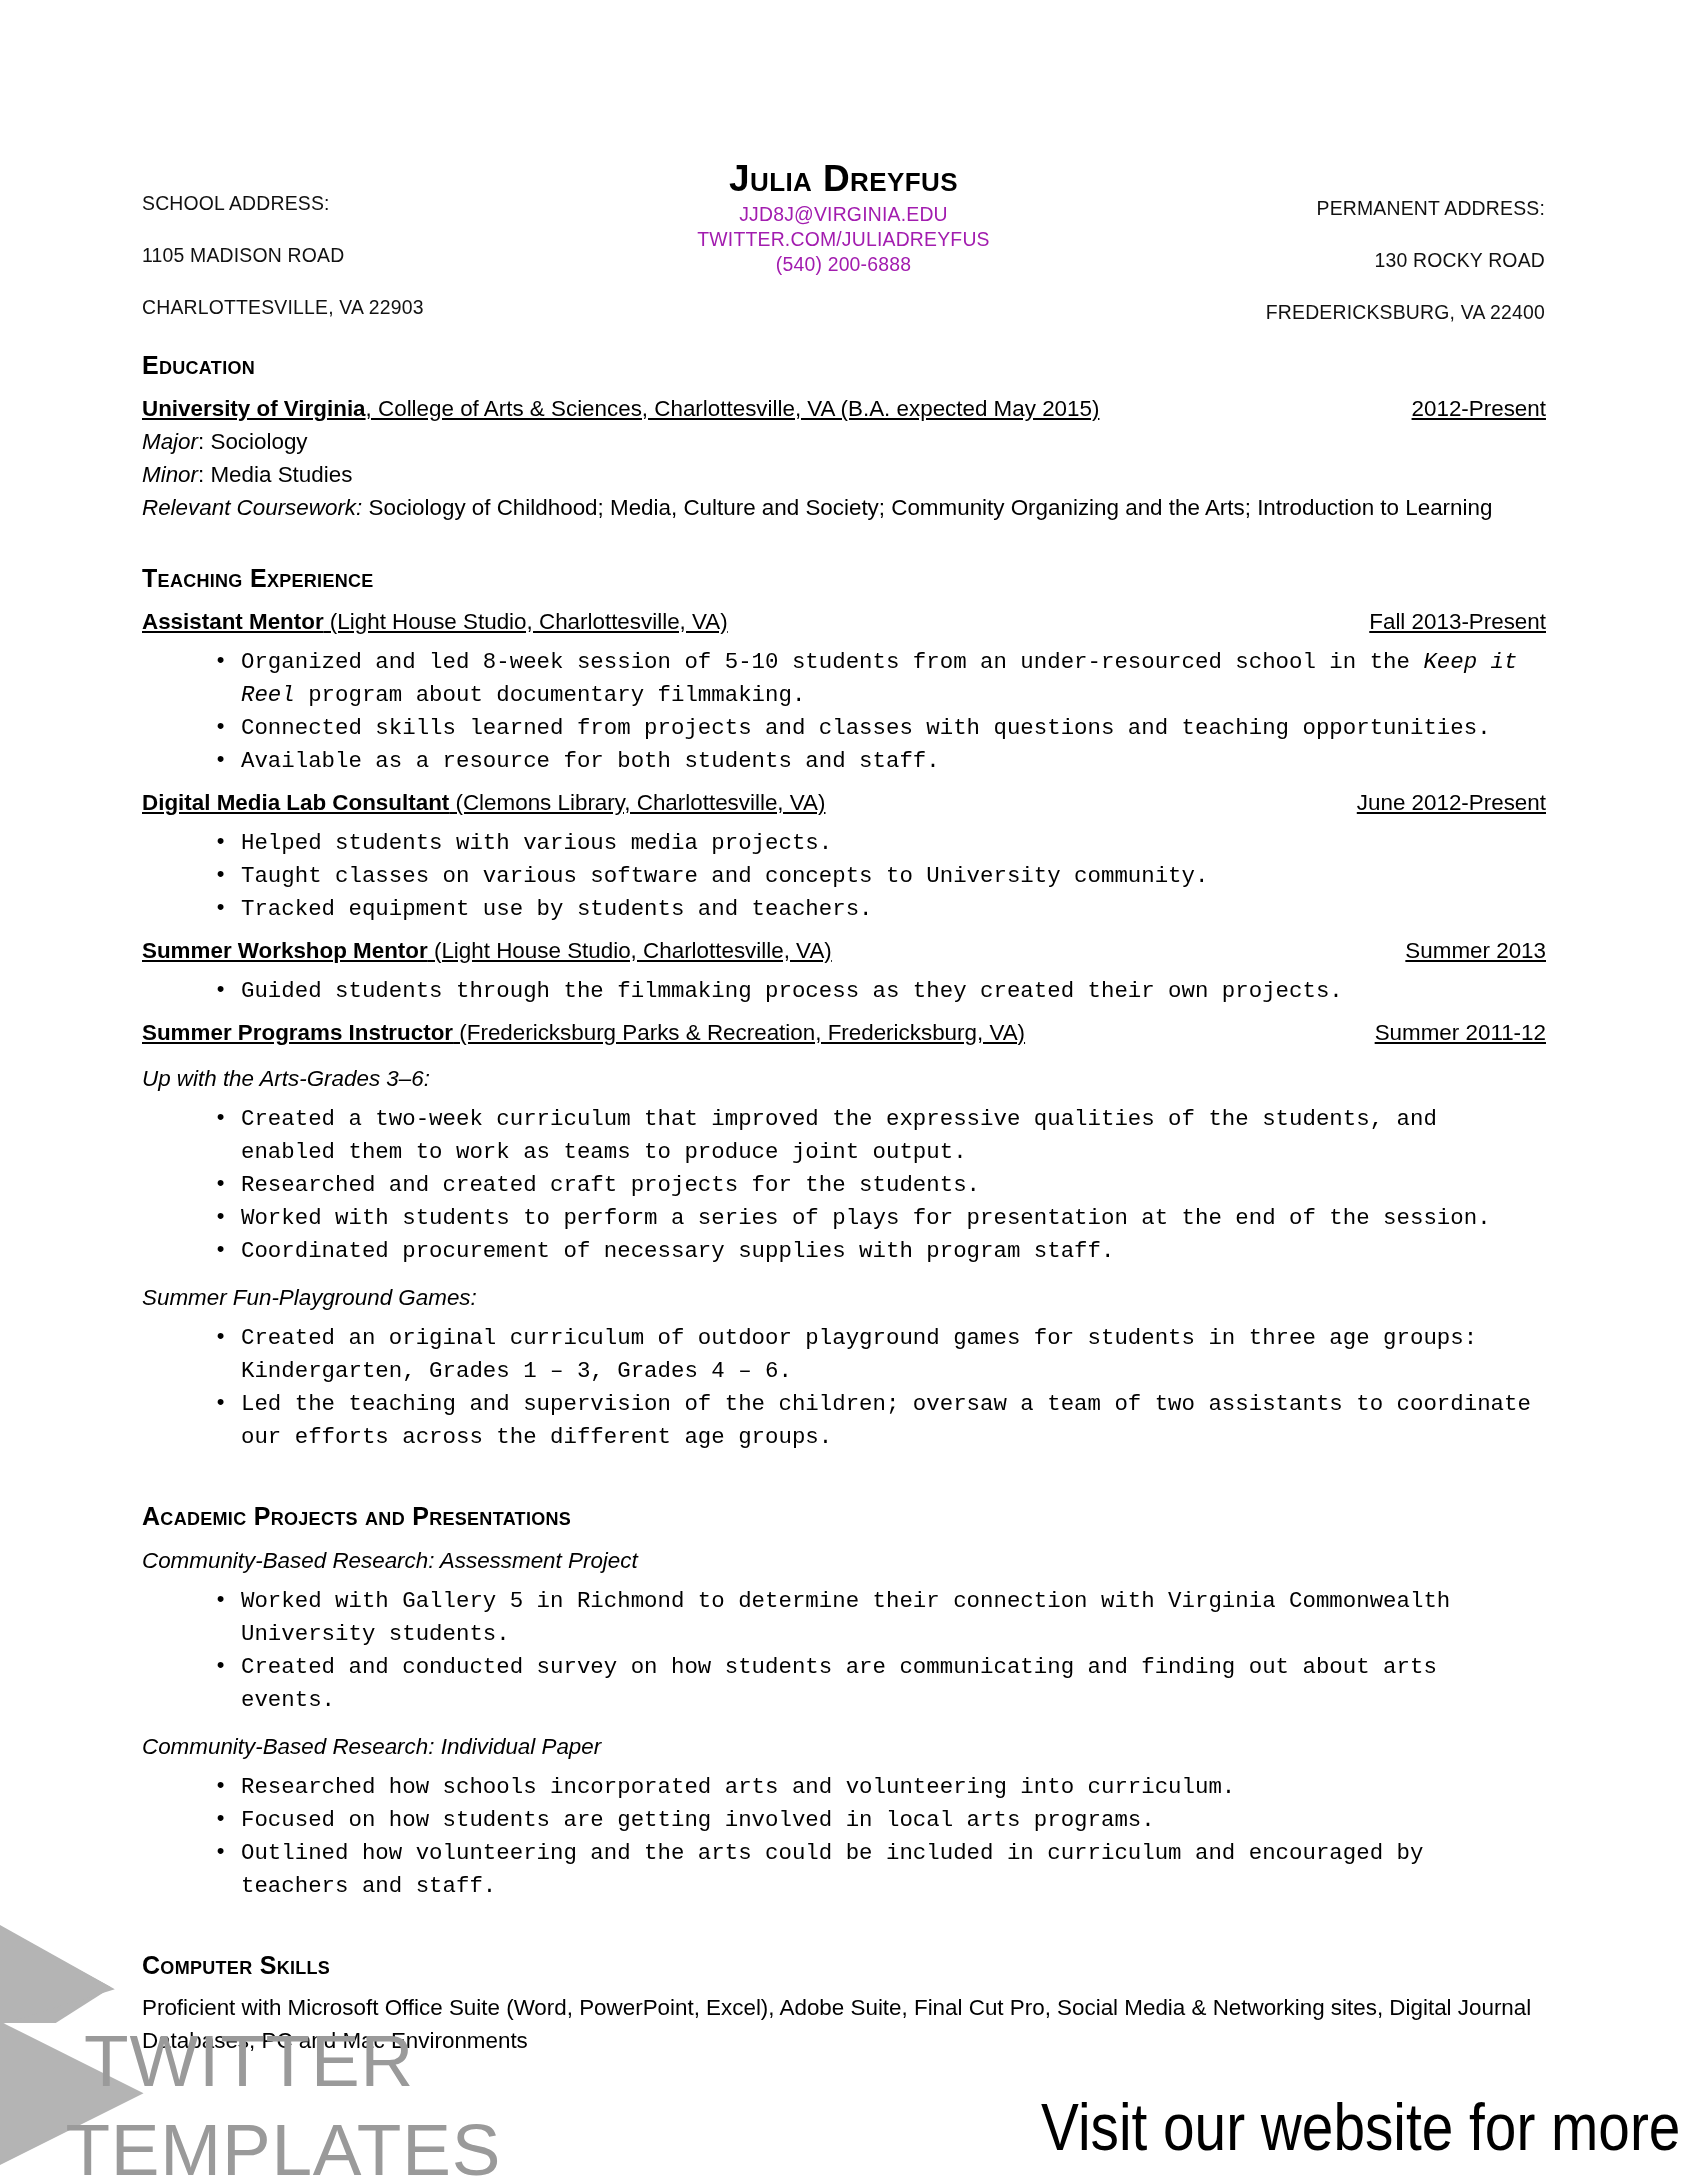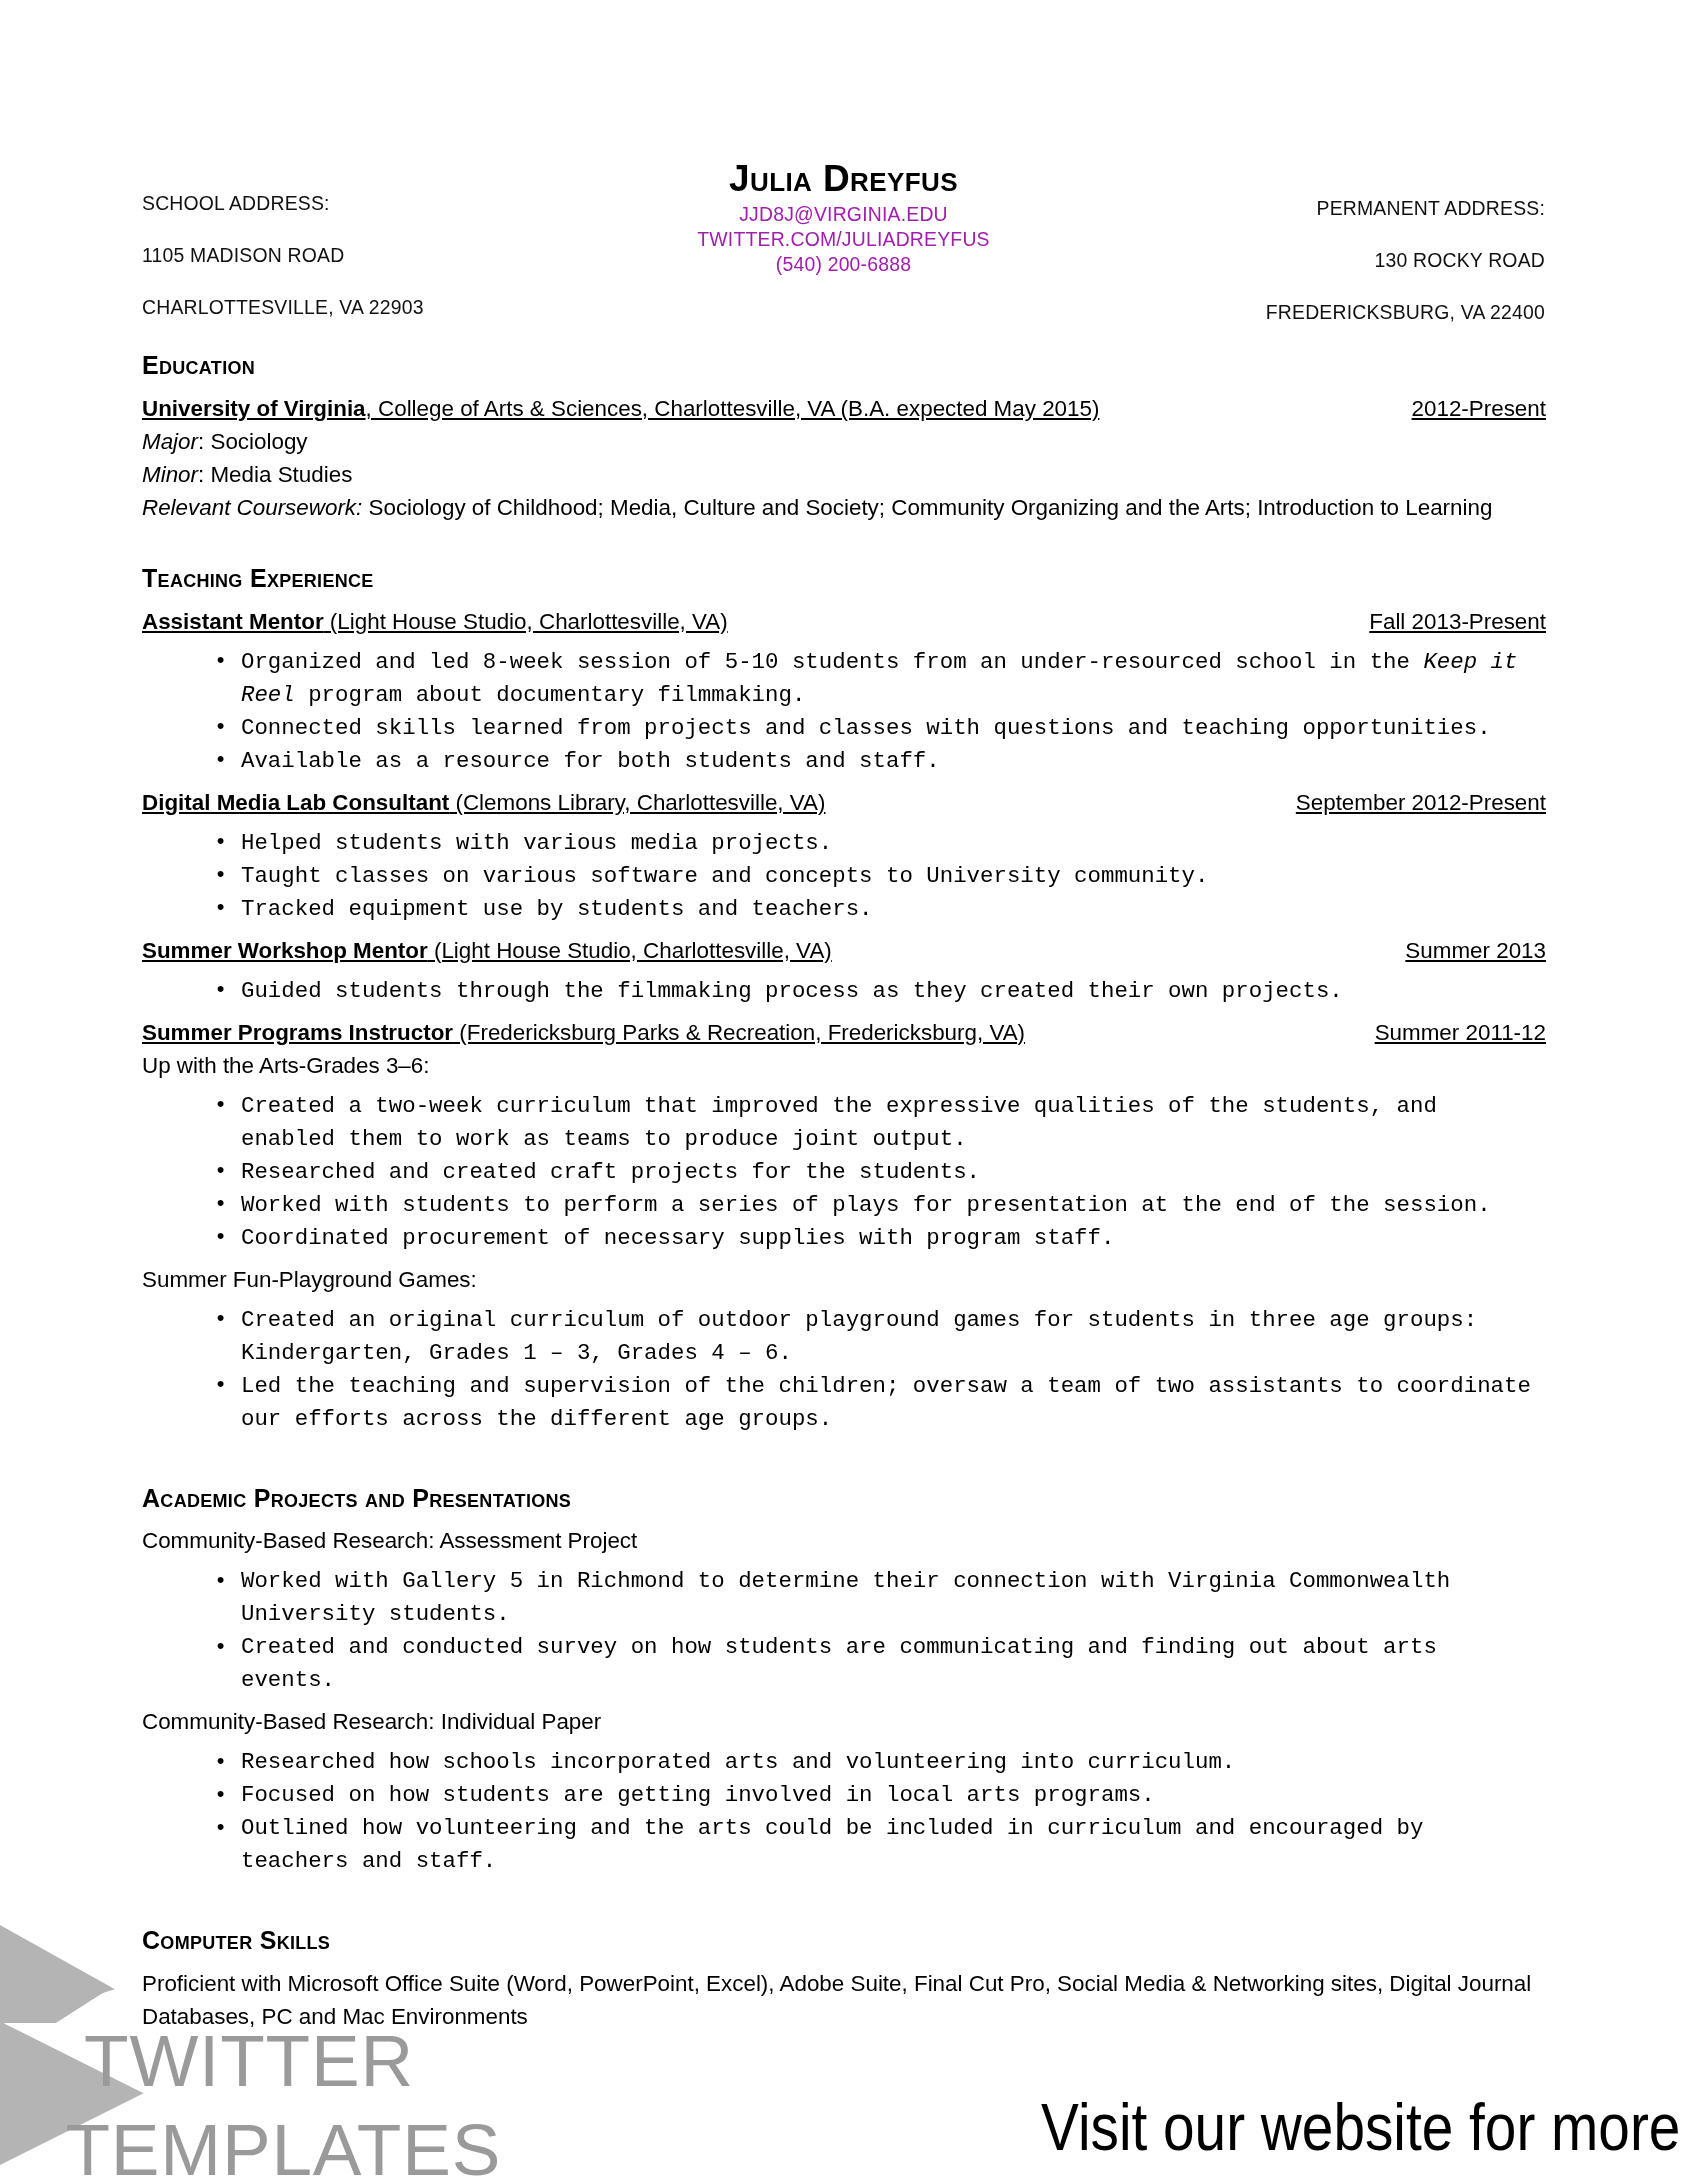"September 2012-Present" div.right { text: September -> June }
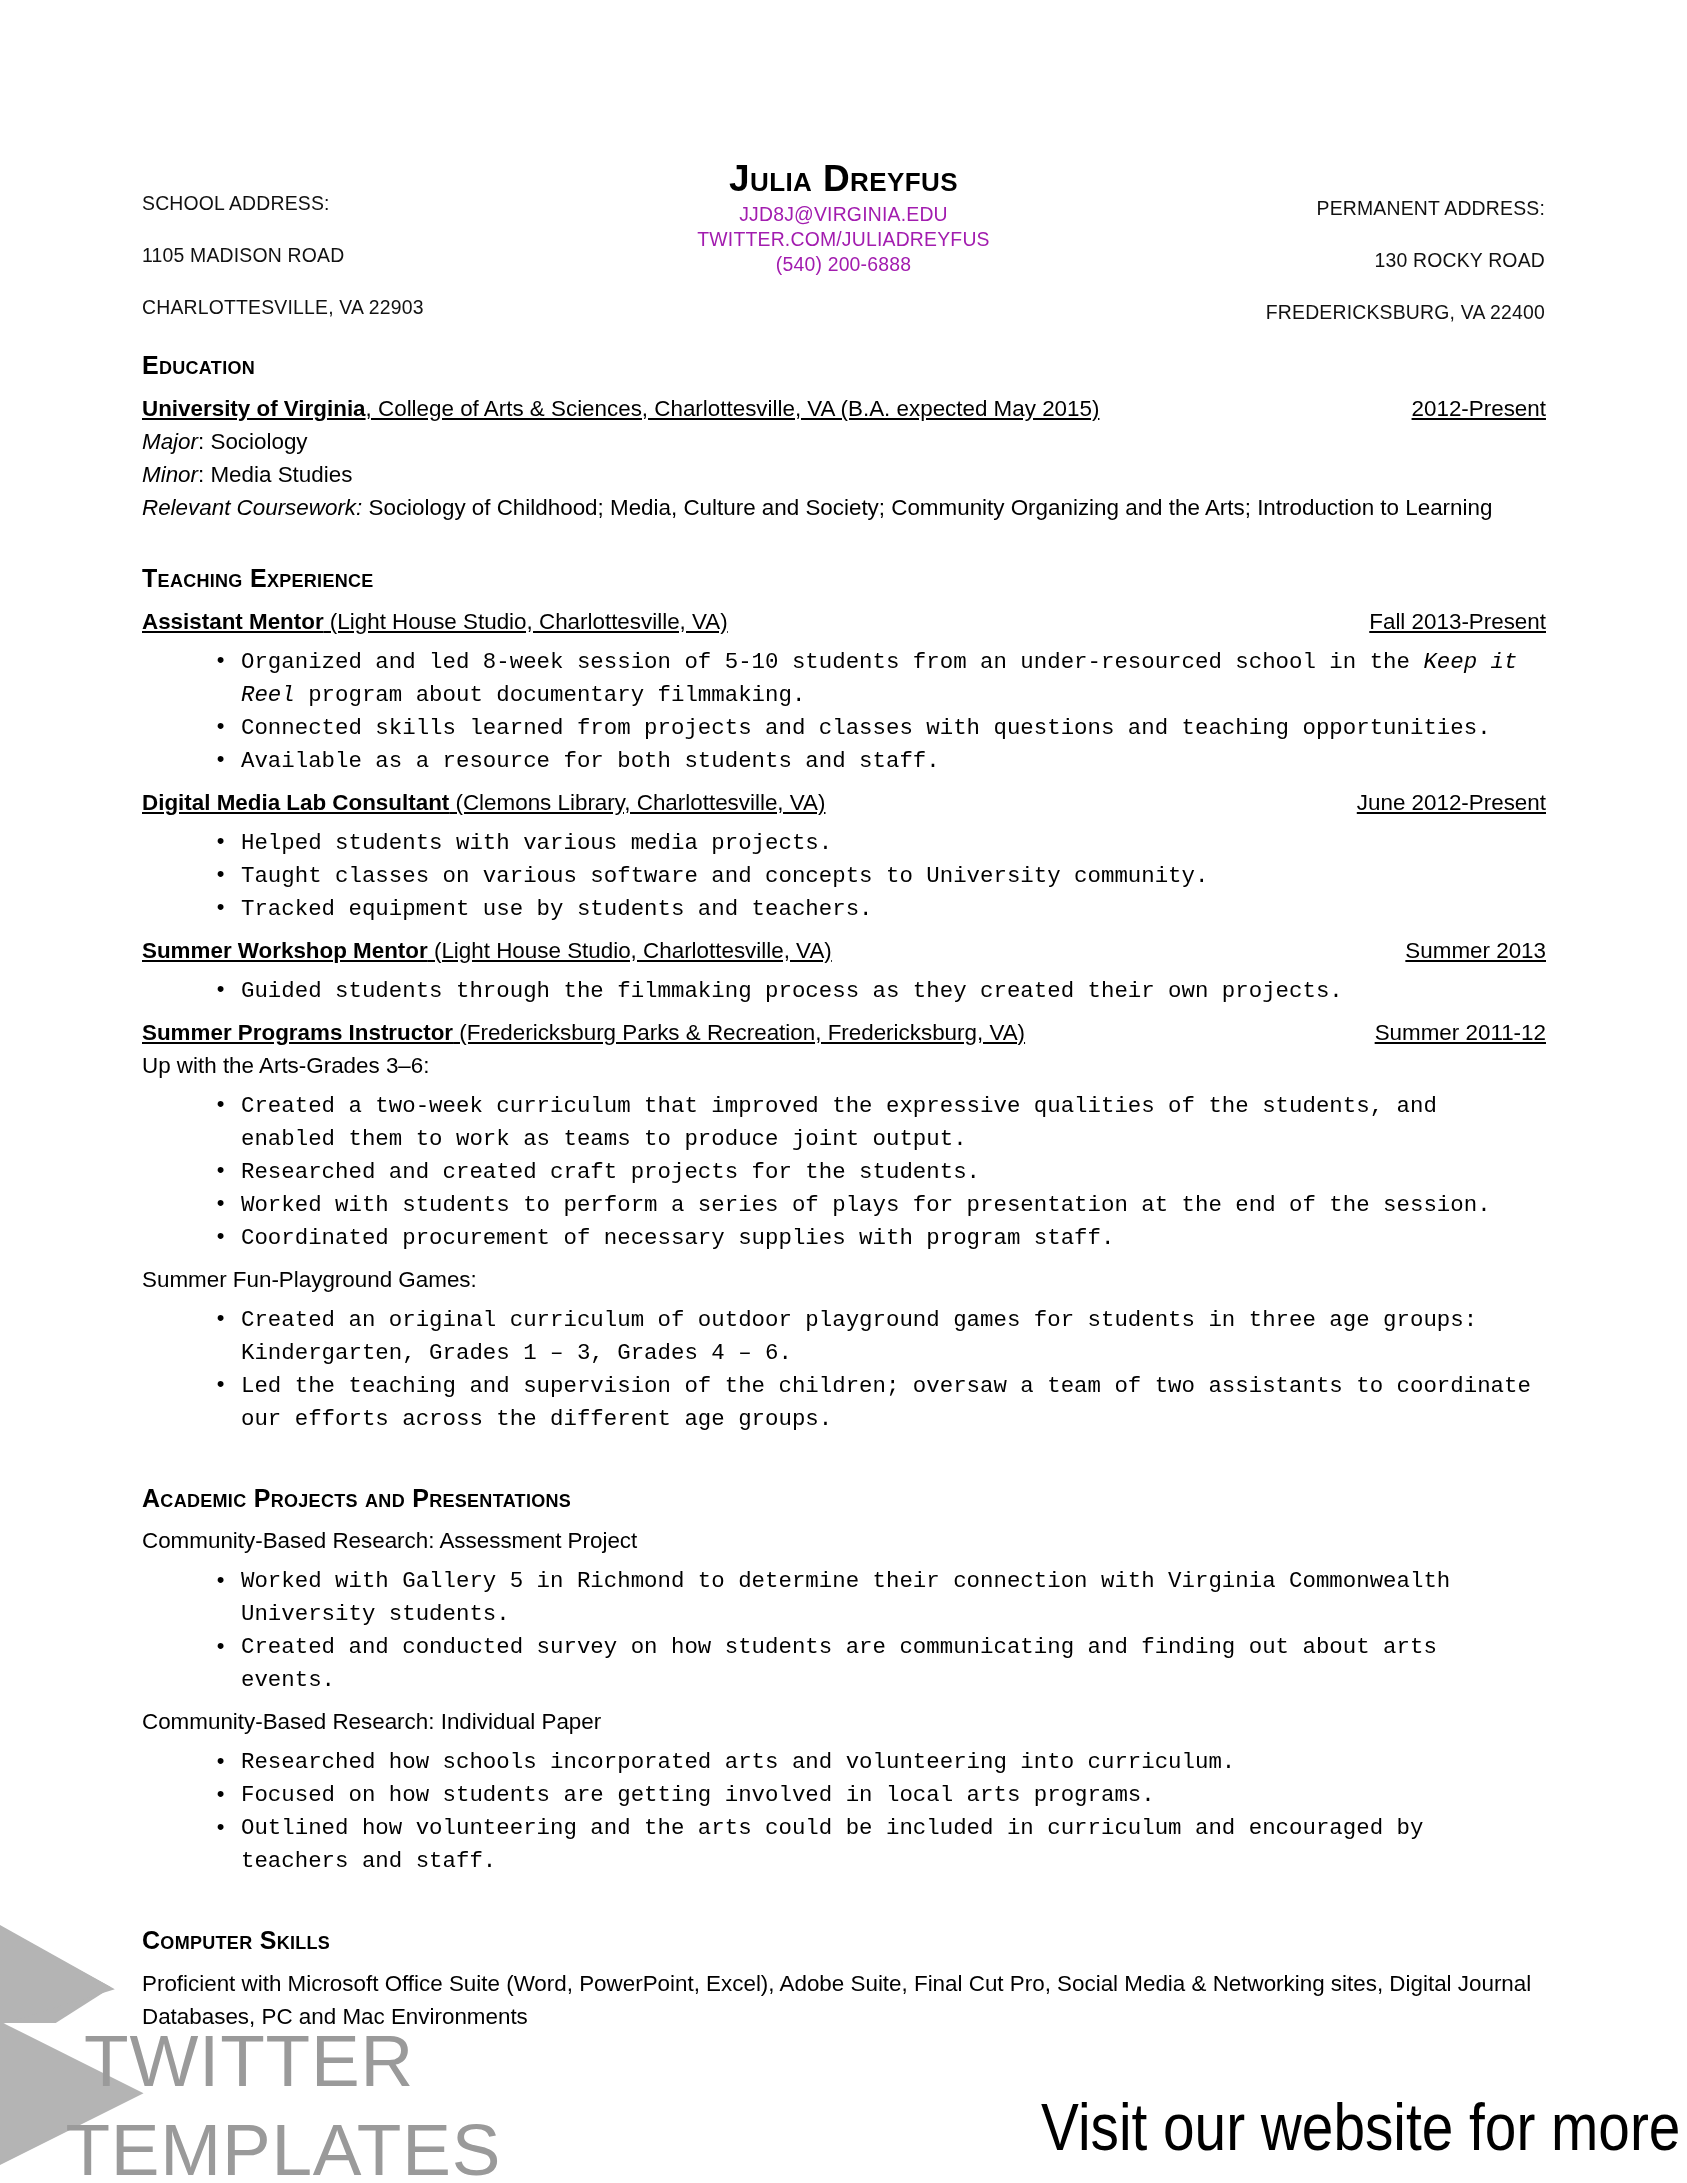"Up with the Arts-Grades 3–6:" .subhead { font-style: none -> italic; margin-top: none -> 13px }
